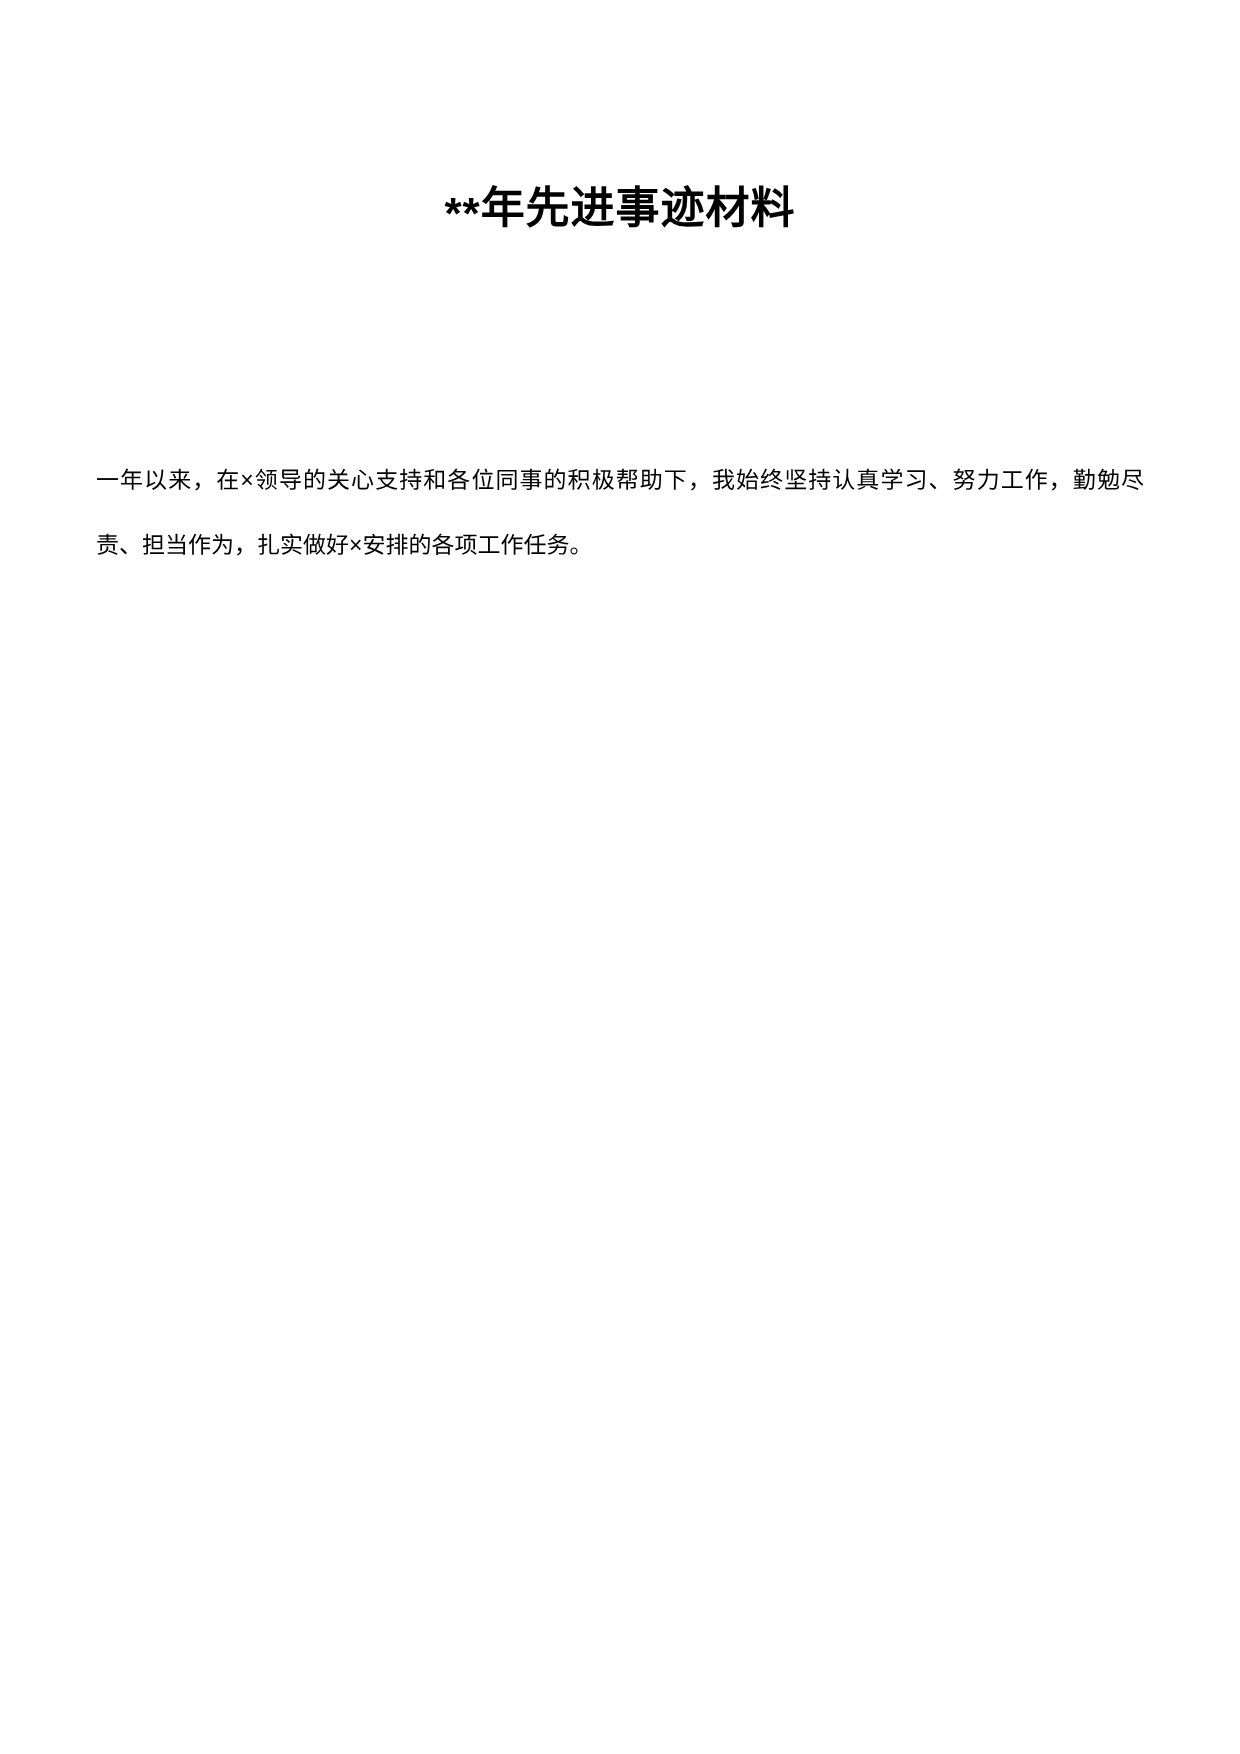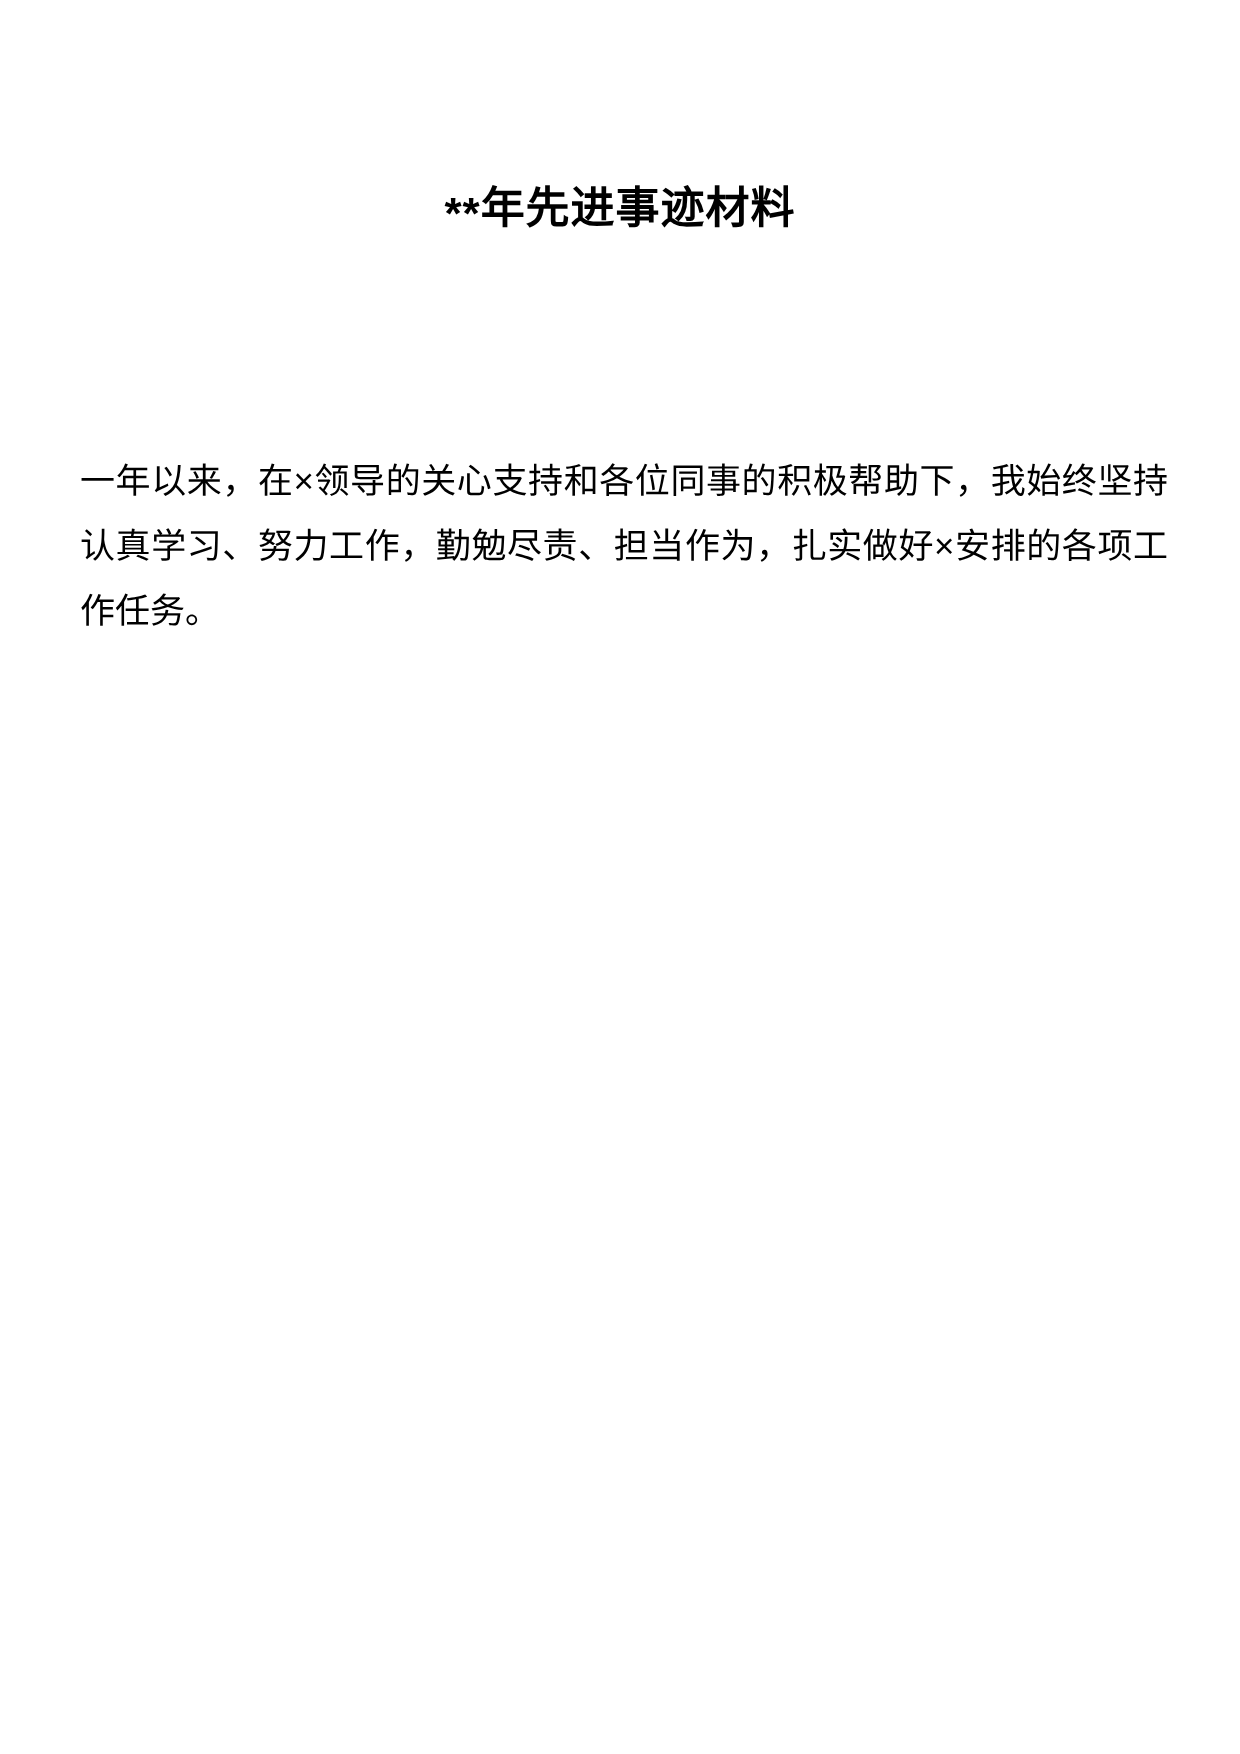"**年先进事迹材料" .page { padding: 0 72px -> 0 96px }
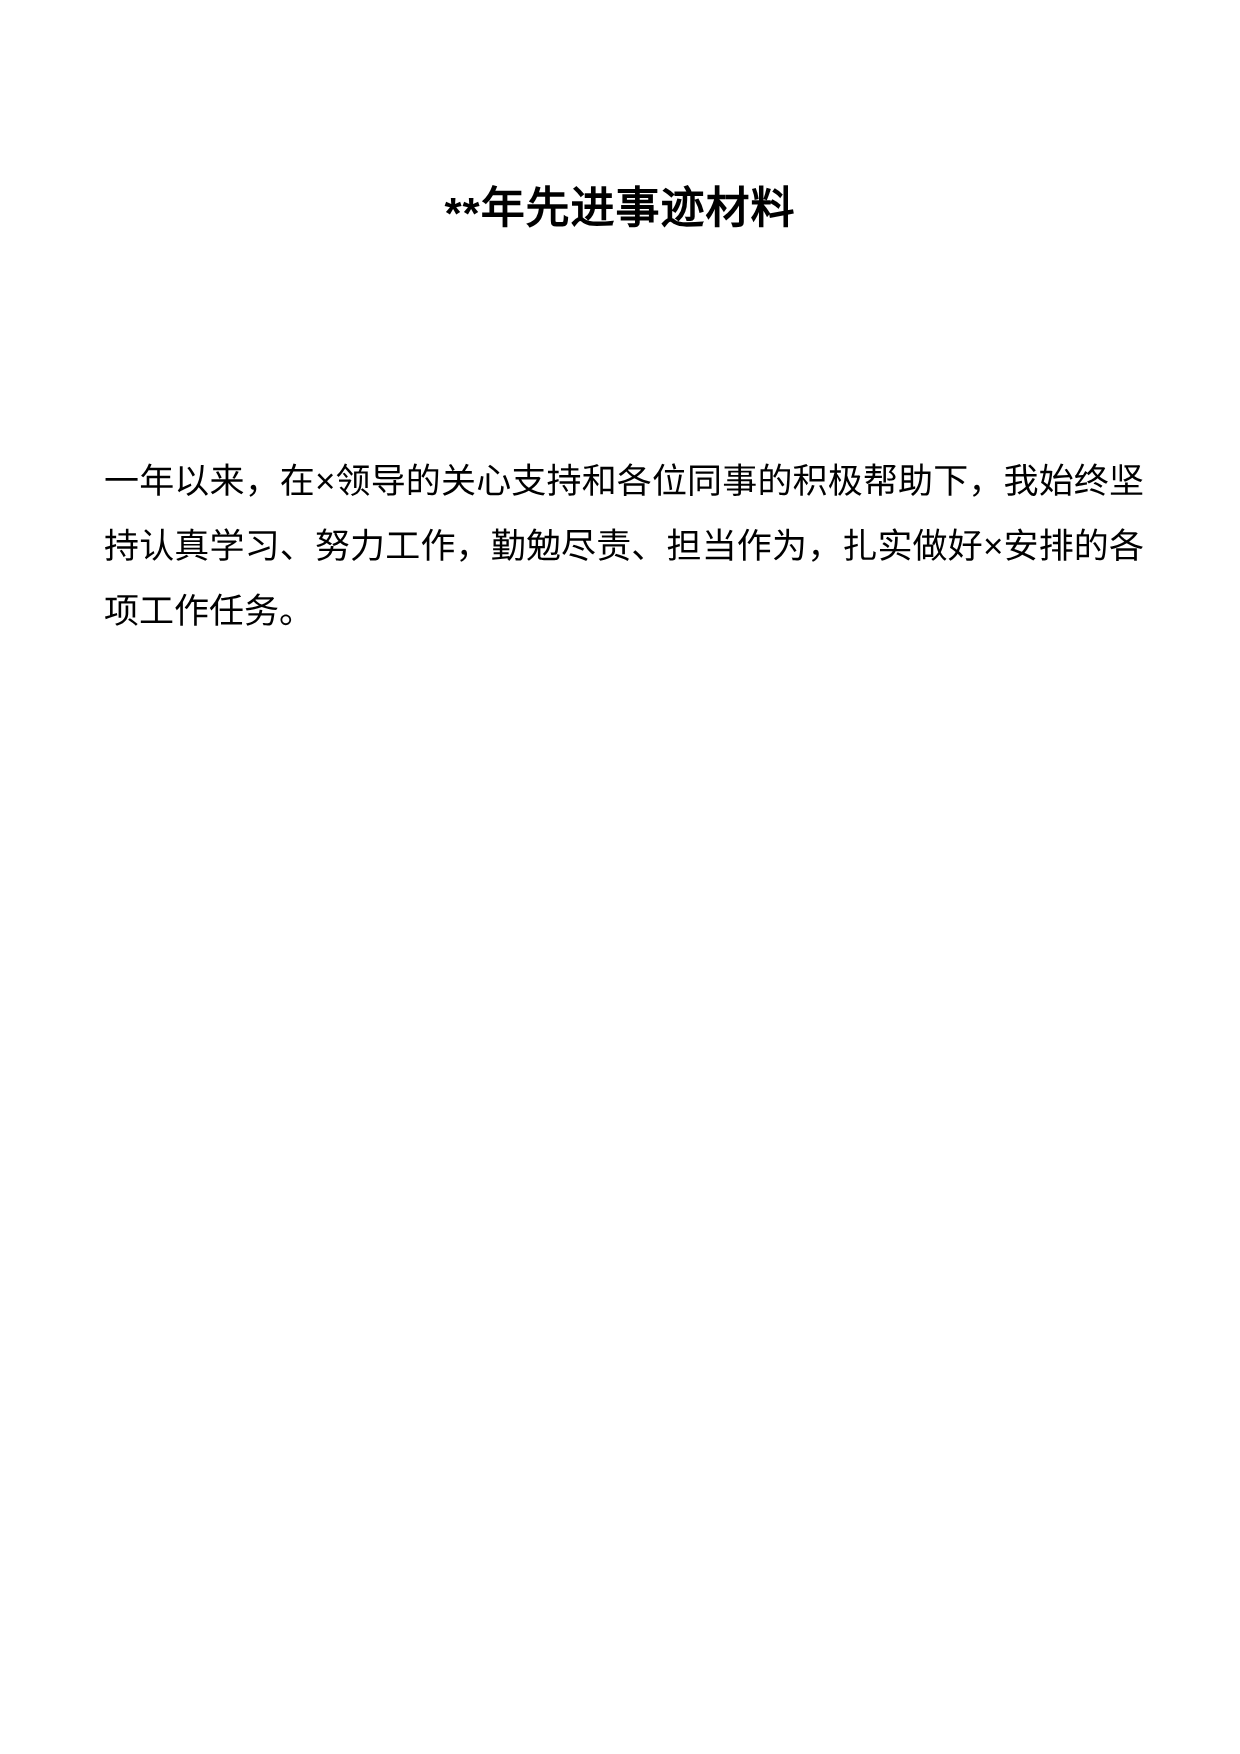"一年以来，在×领导的关心支持和各位同事的积极帮助下，我始终坚持认真学习、努力工作" .paragraphs p { font-size: 35px -> 23px; margin: 0 0 65px 8px -> 0 0 65px 0 }
